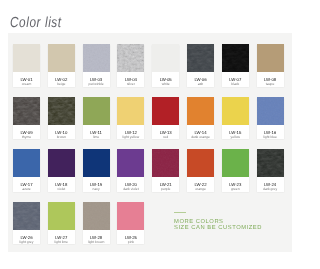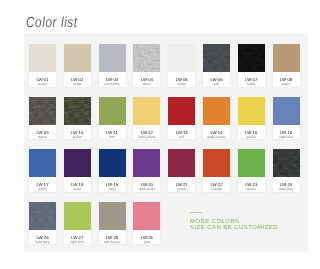"Color list" #page { left: 16px -> 0 }
